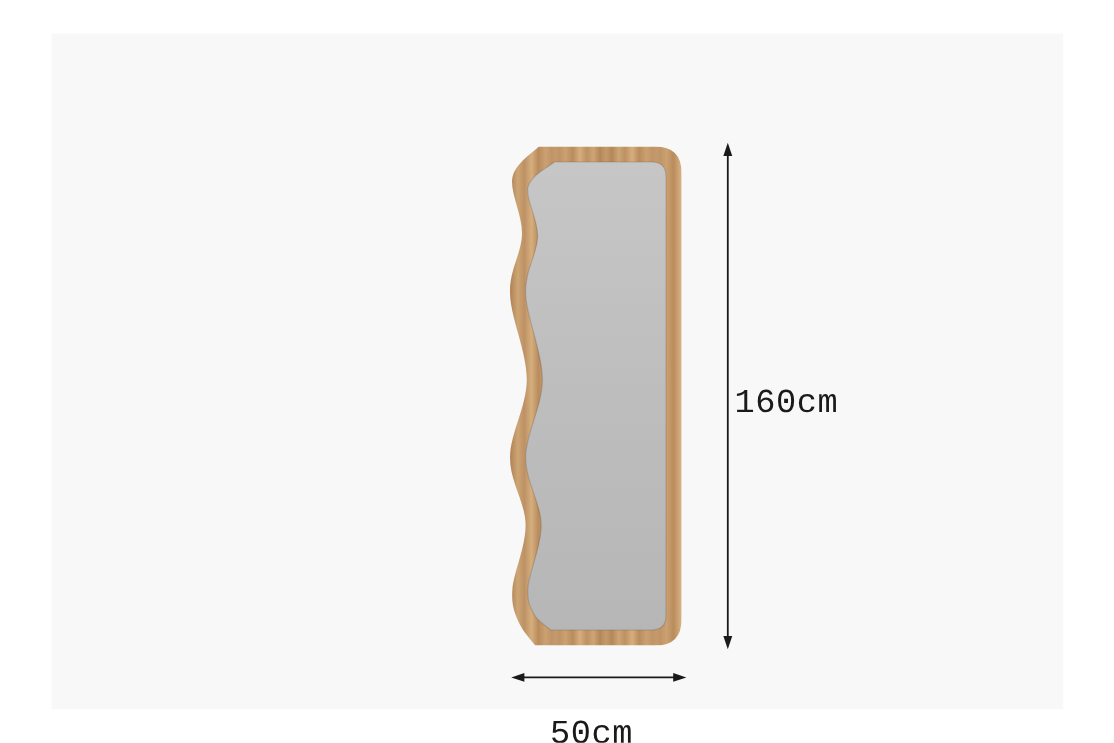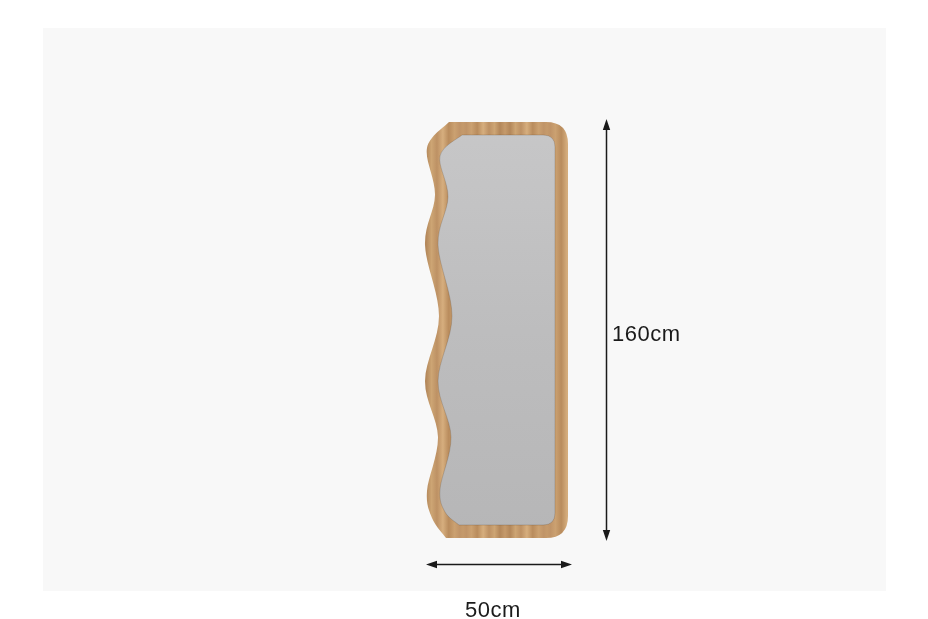"160cm" .dim-label { font-family: none -> Liberation Mono, monospace; font-size: 22px -> 28px }
